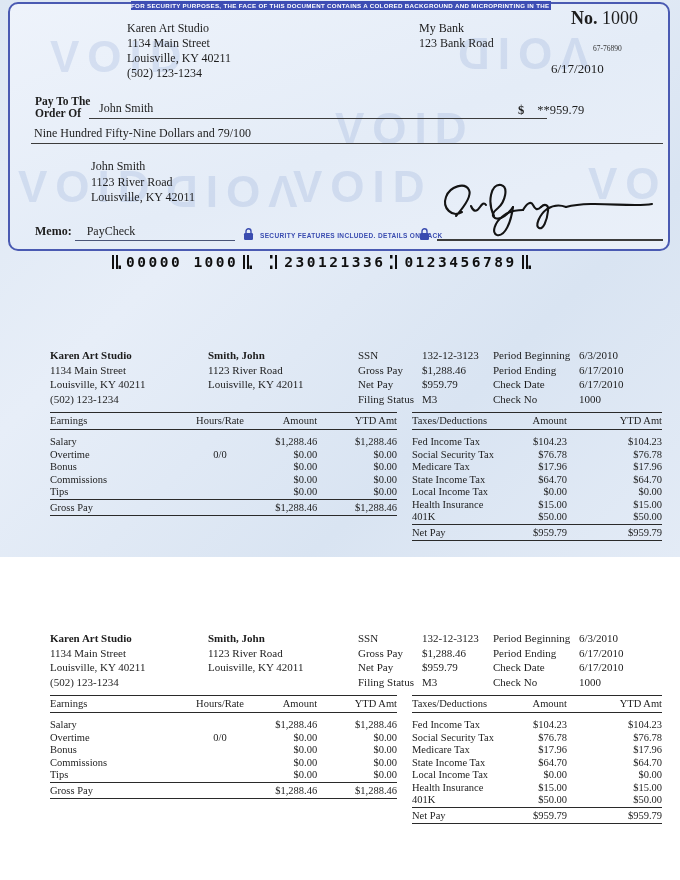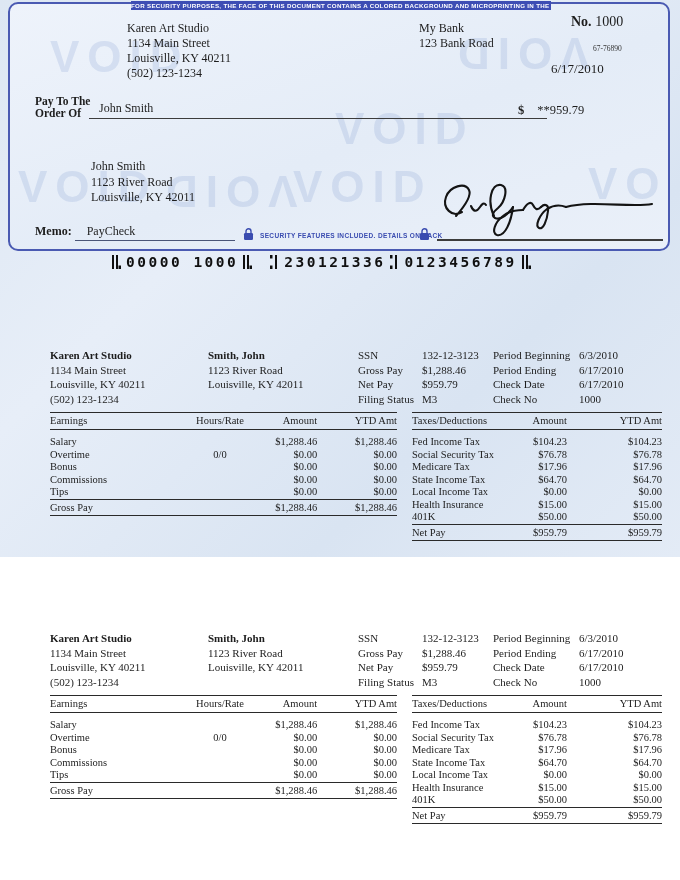"No. 1000" .checkno { font-size: 14px -> 18px; top: 10px -> 4px }
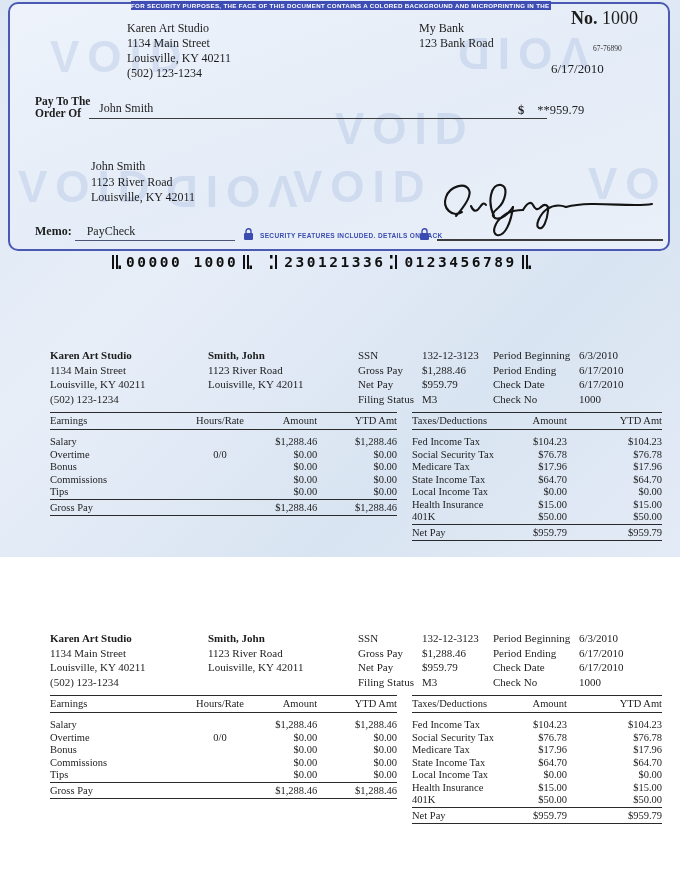"Nine Hundred Fifty-Nine Dollars and" div.words-line { html: none -> <div> <span>Nine Hundred Fifty-Nine Dollars and 79/100</span> </div> }
